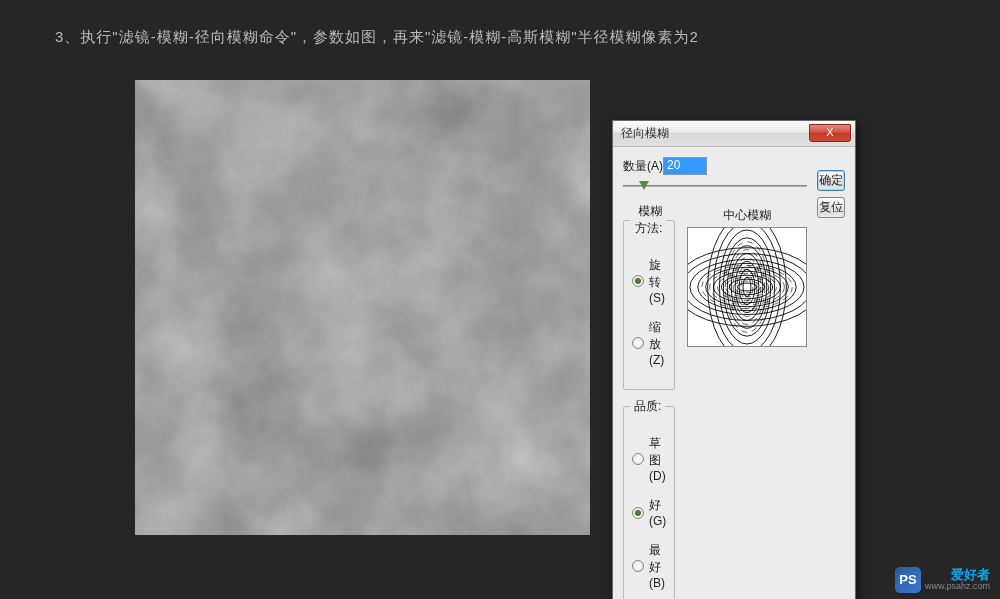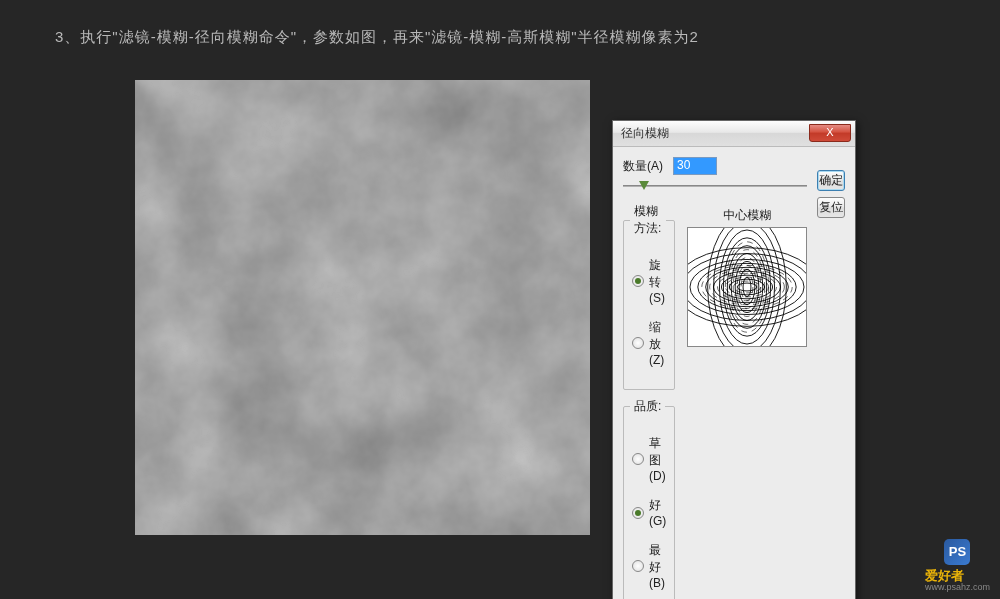"数量(A)" .amount-row { gap: 10px -> none }
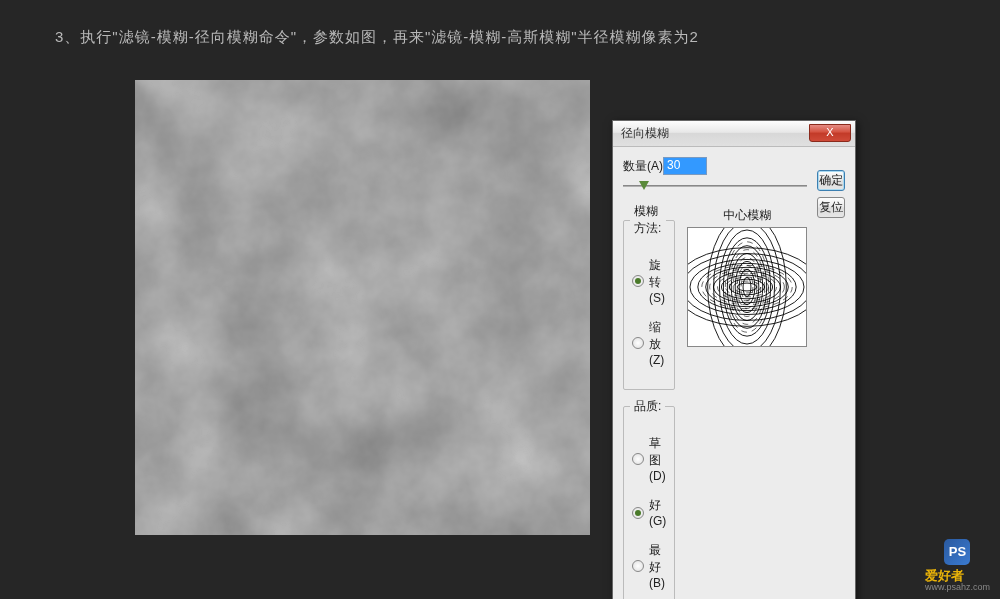"30" div.amount-input { text: 30 -> 20 }
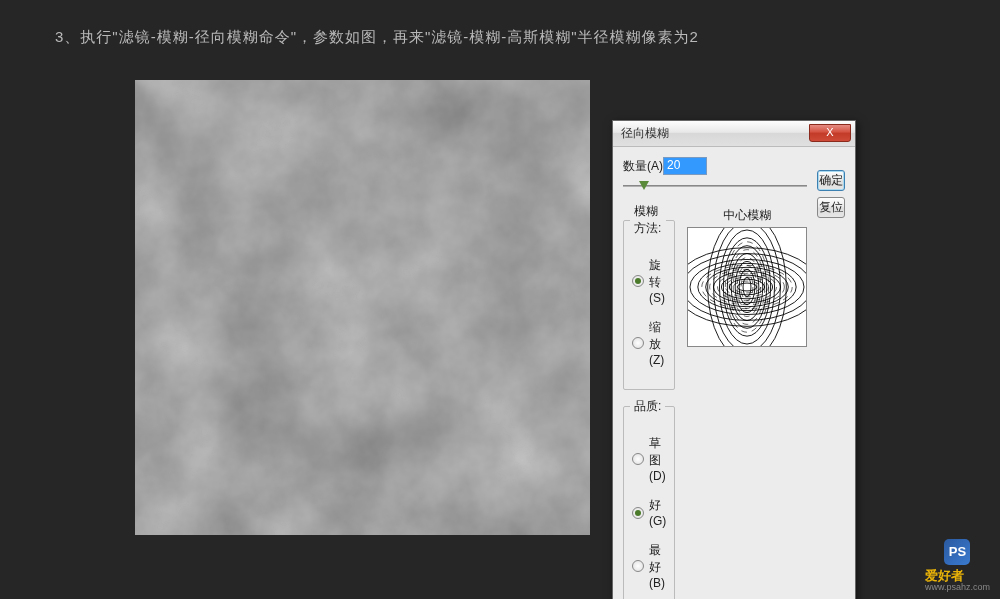"模糊方法:" .fieldset-legend { text-align: none -> right }
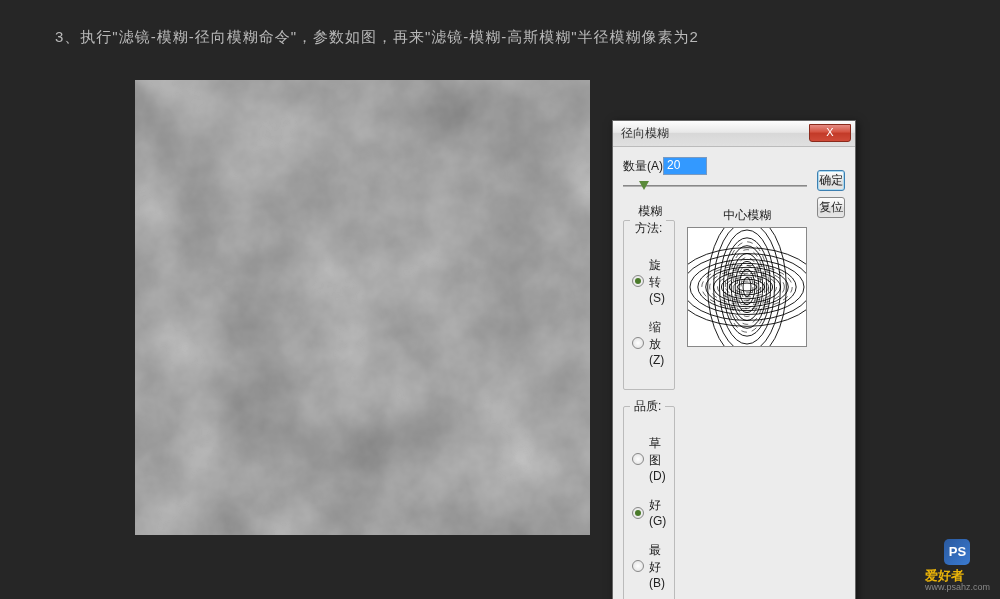"PS" .watermark { flex-direction: column -> none }
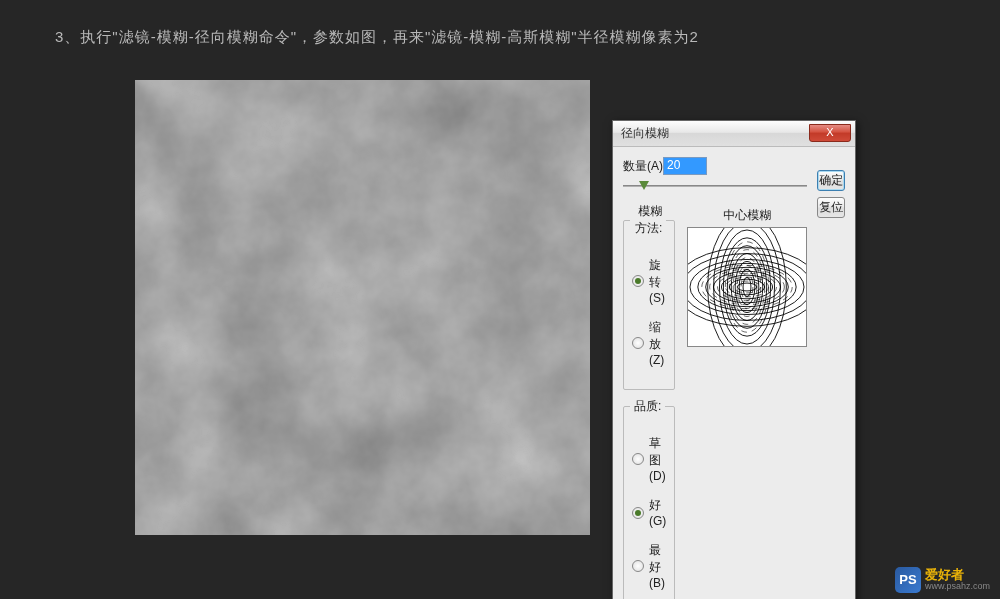"爱好者" .wm-main { color: #eab308 -> #0ea5e9; text-align: none -> right }
